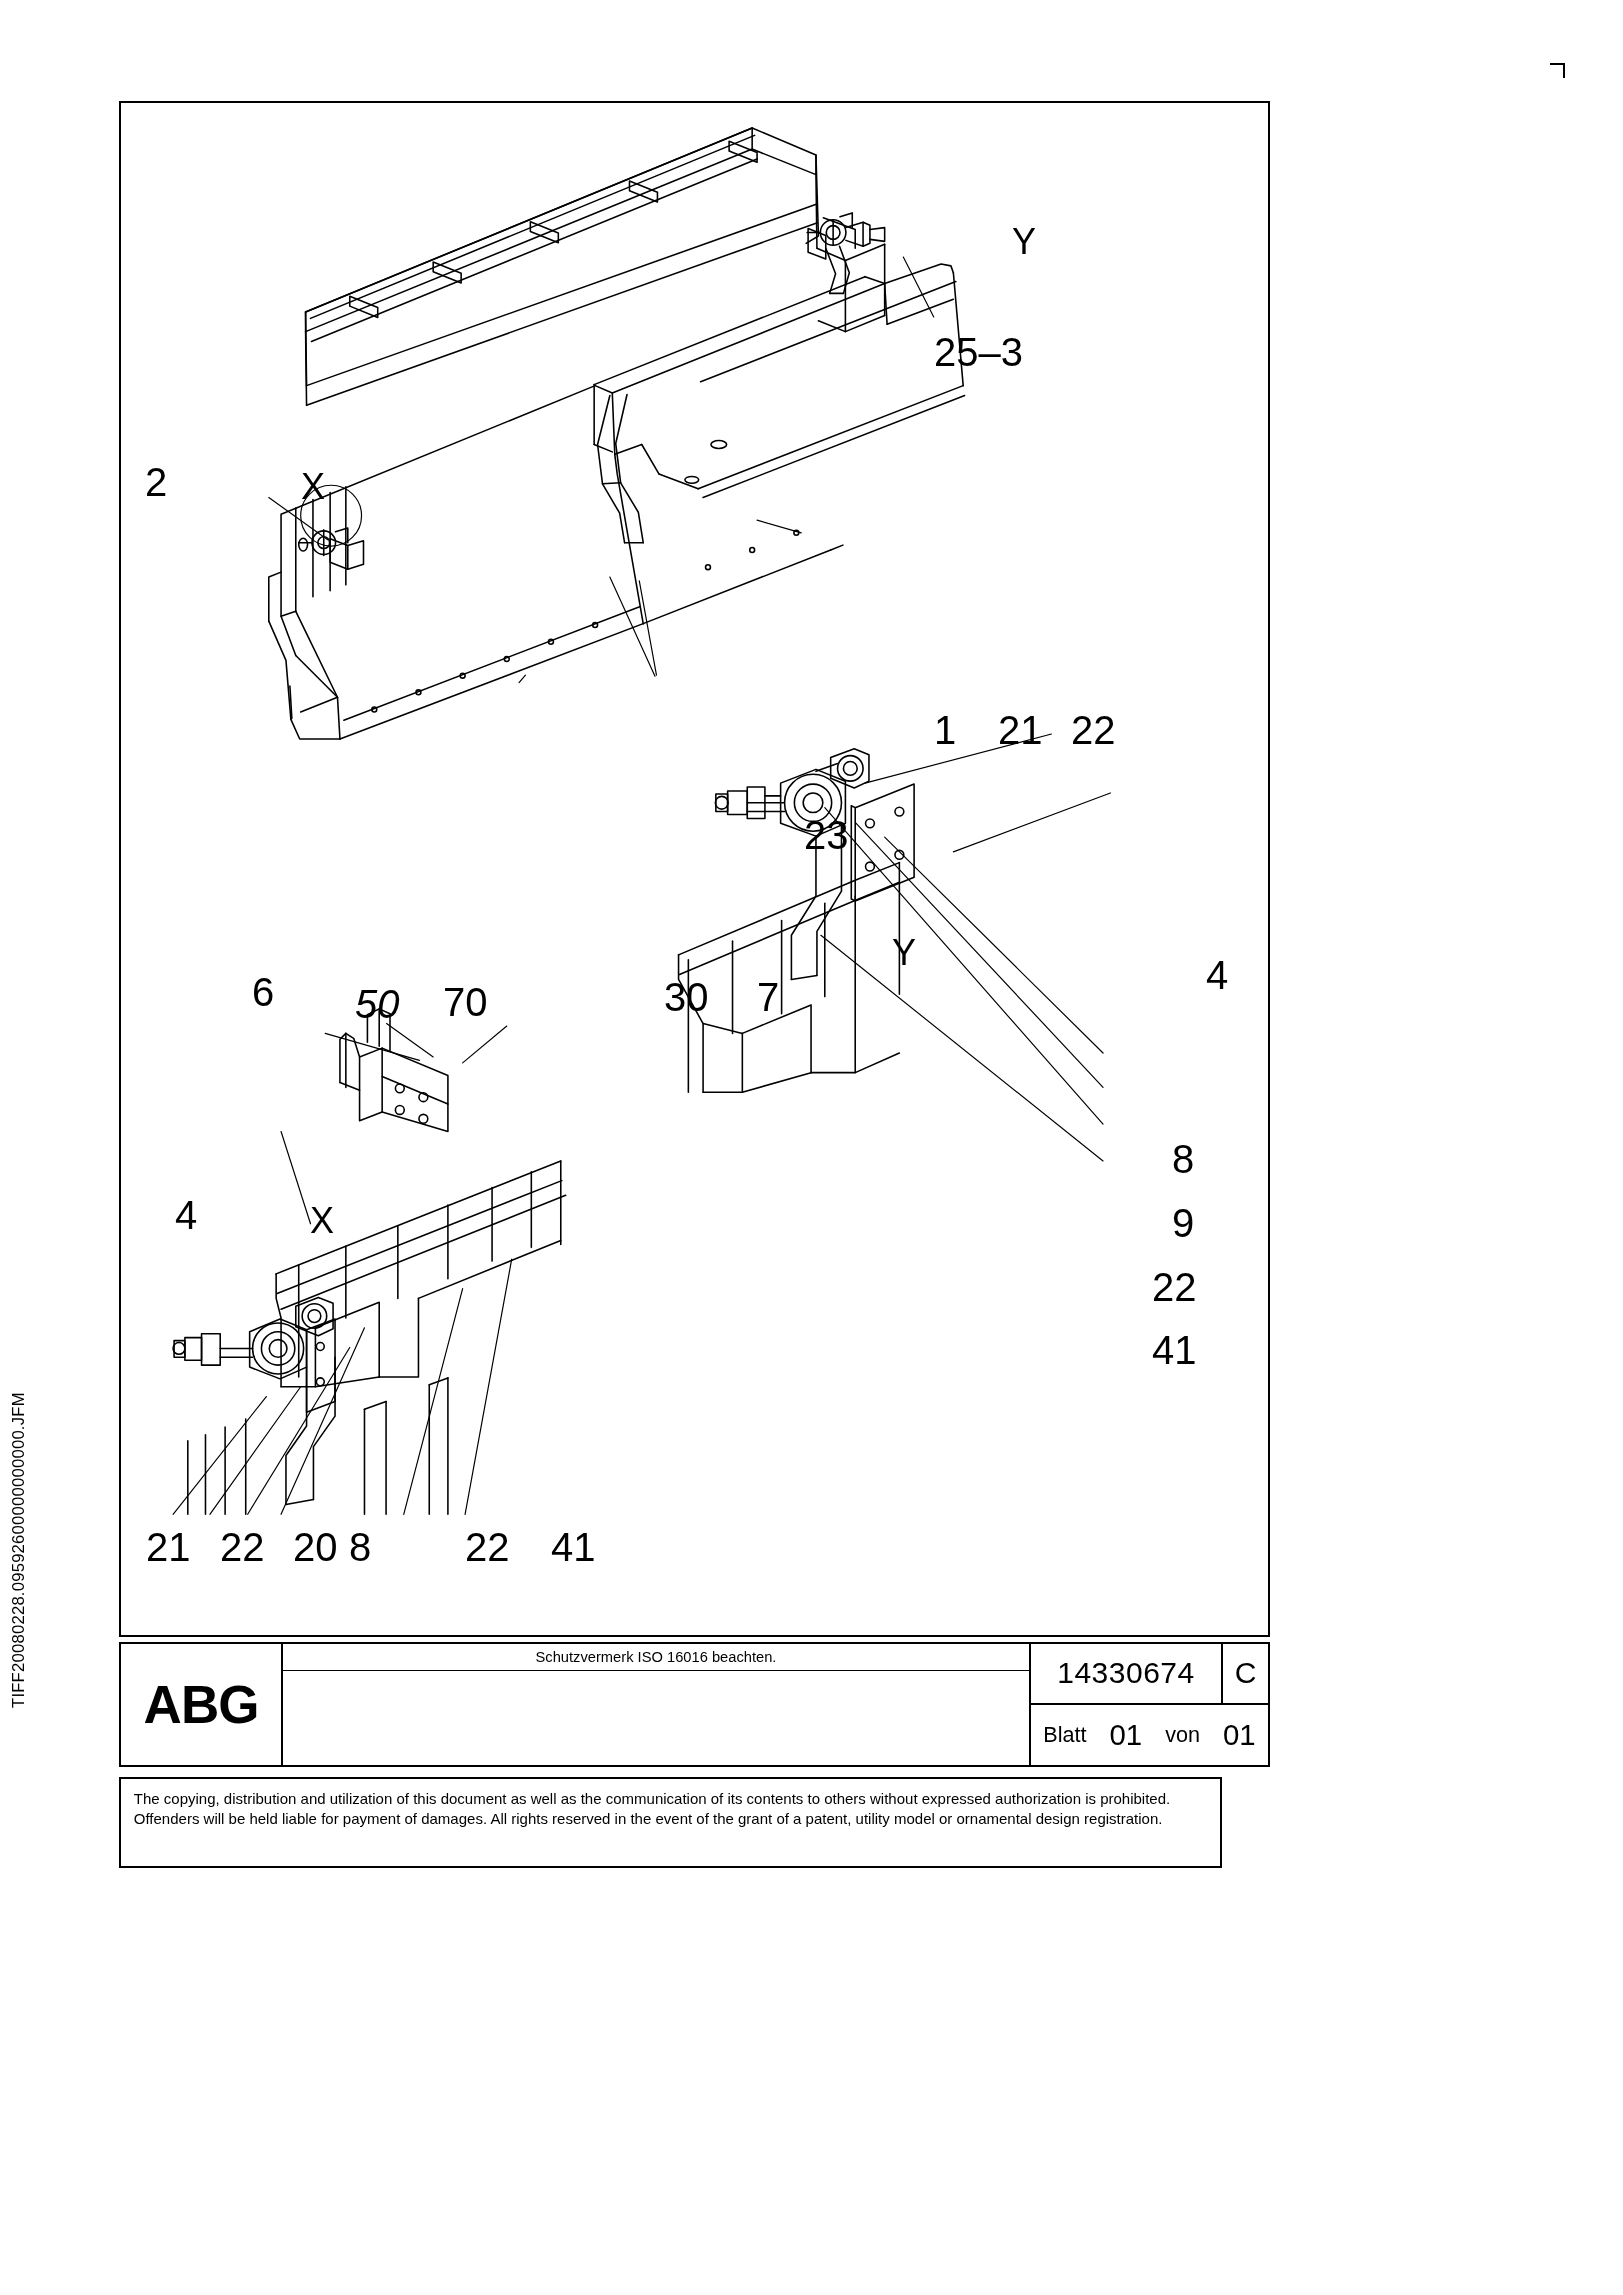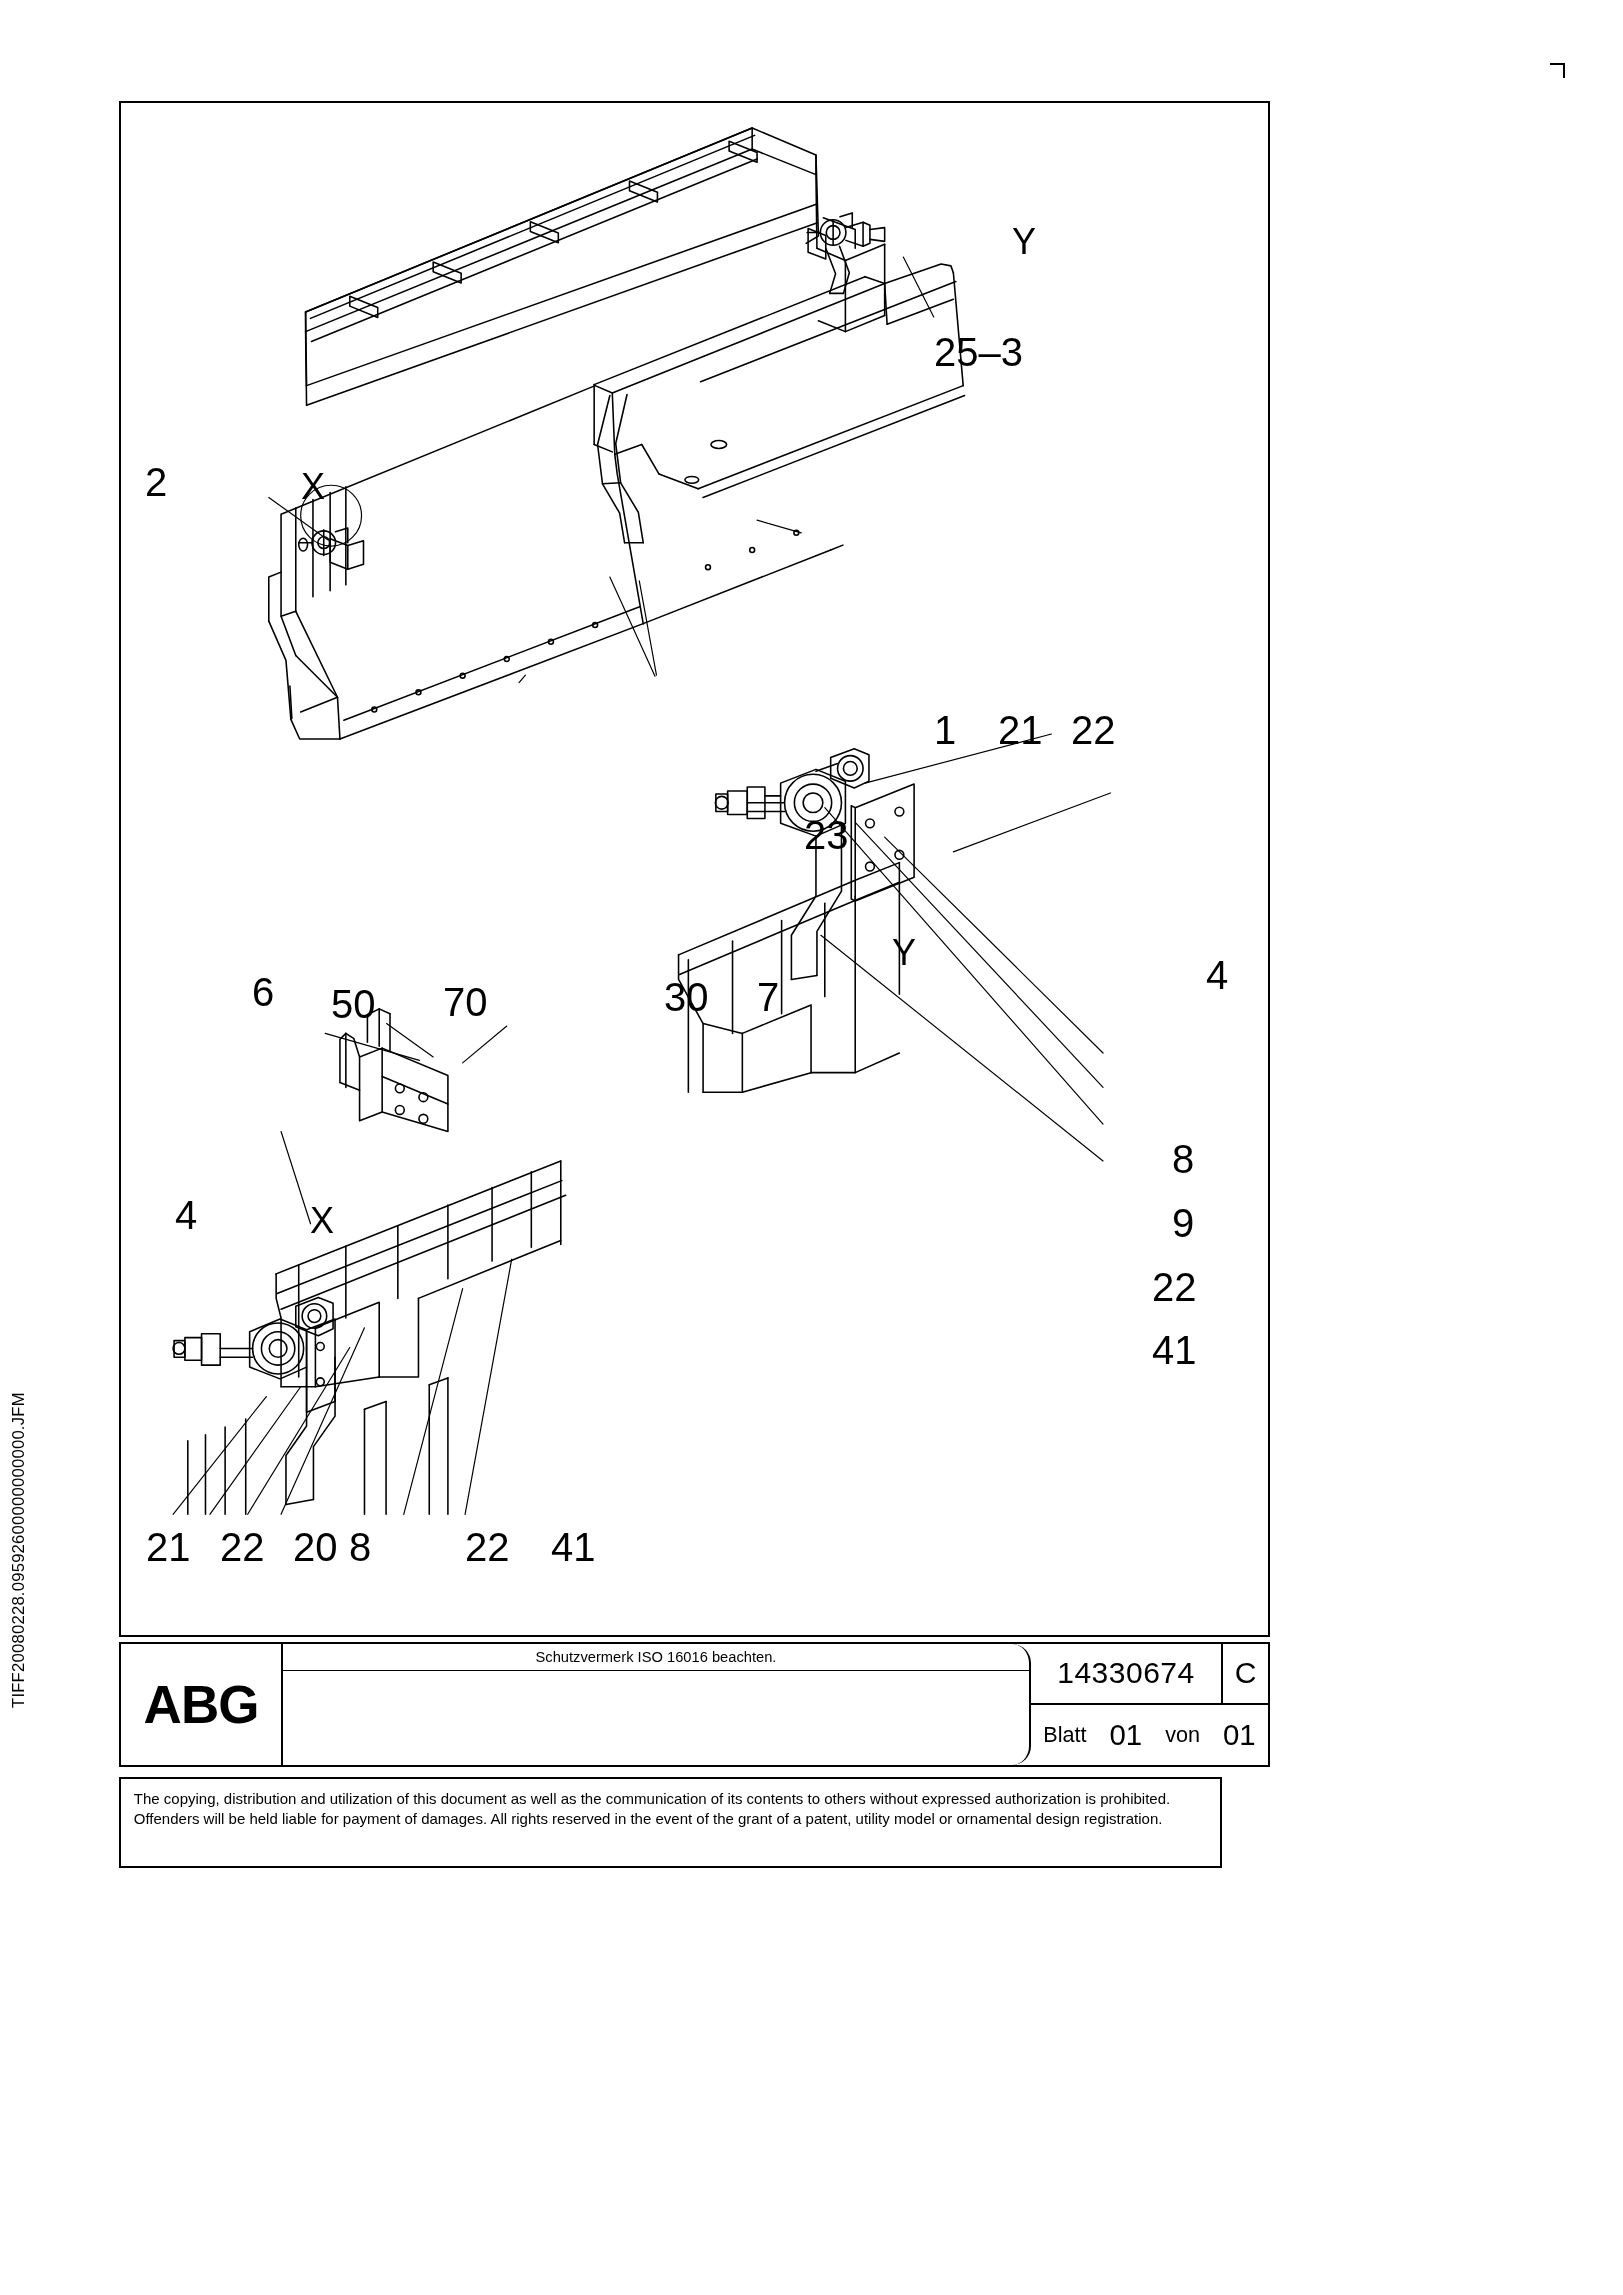"50" div.lbl { font-style: none -> italic; left: 212px -> 236px }
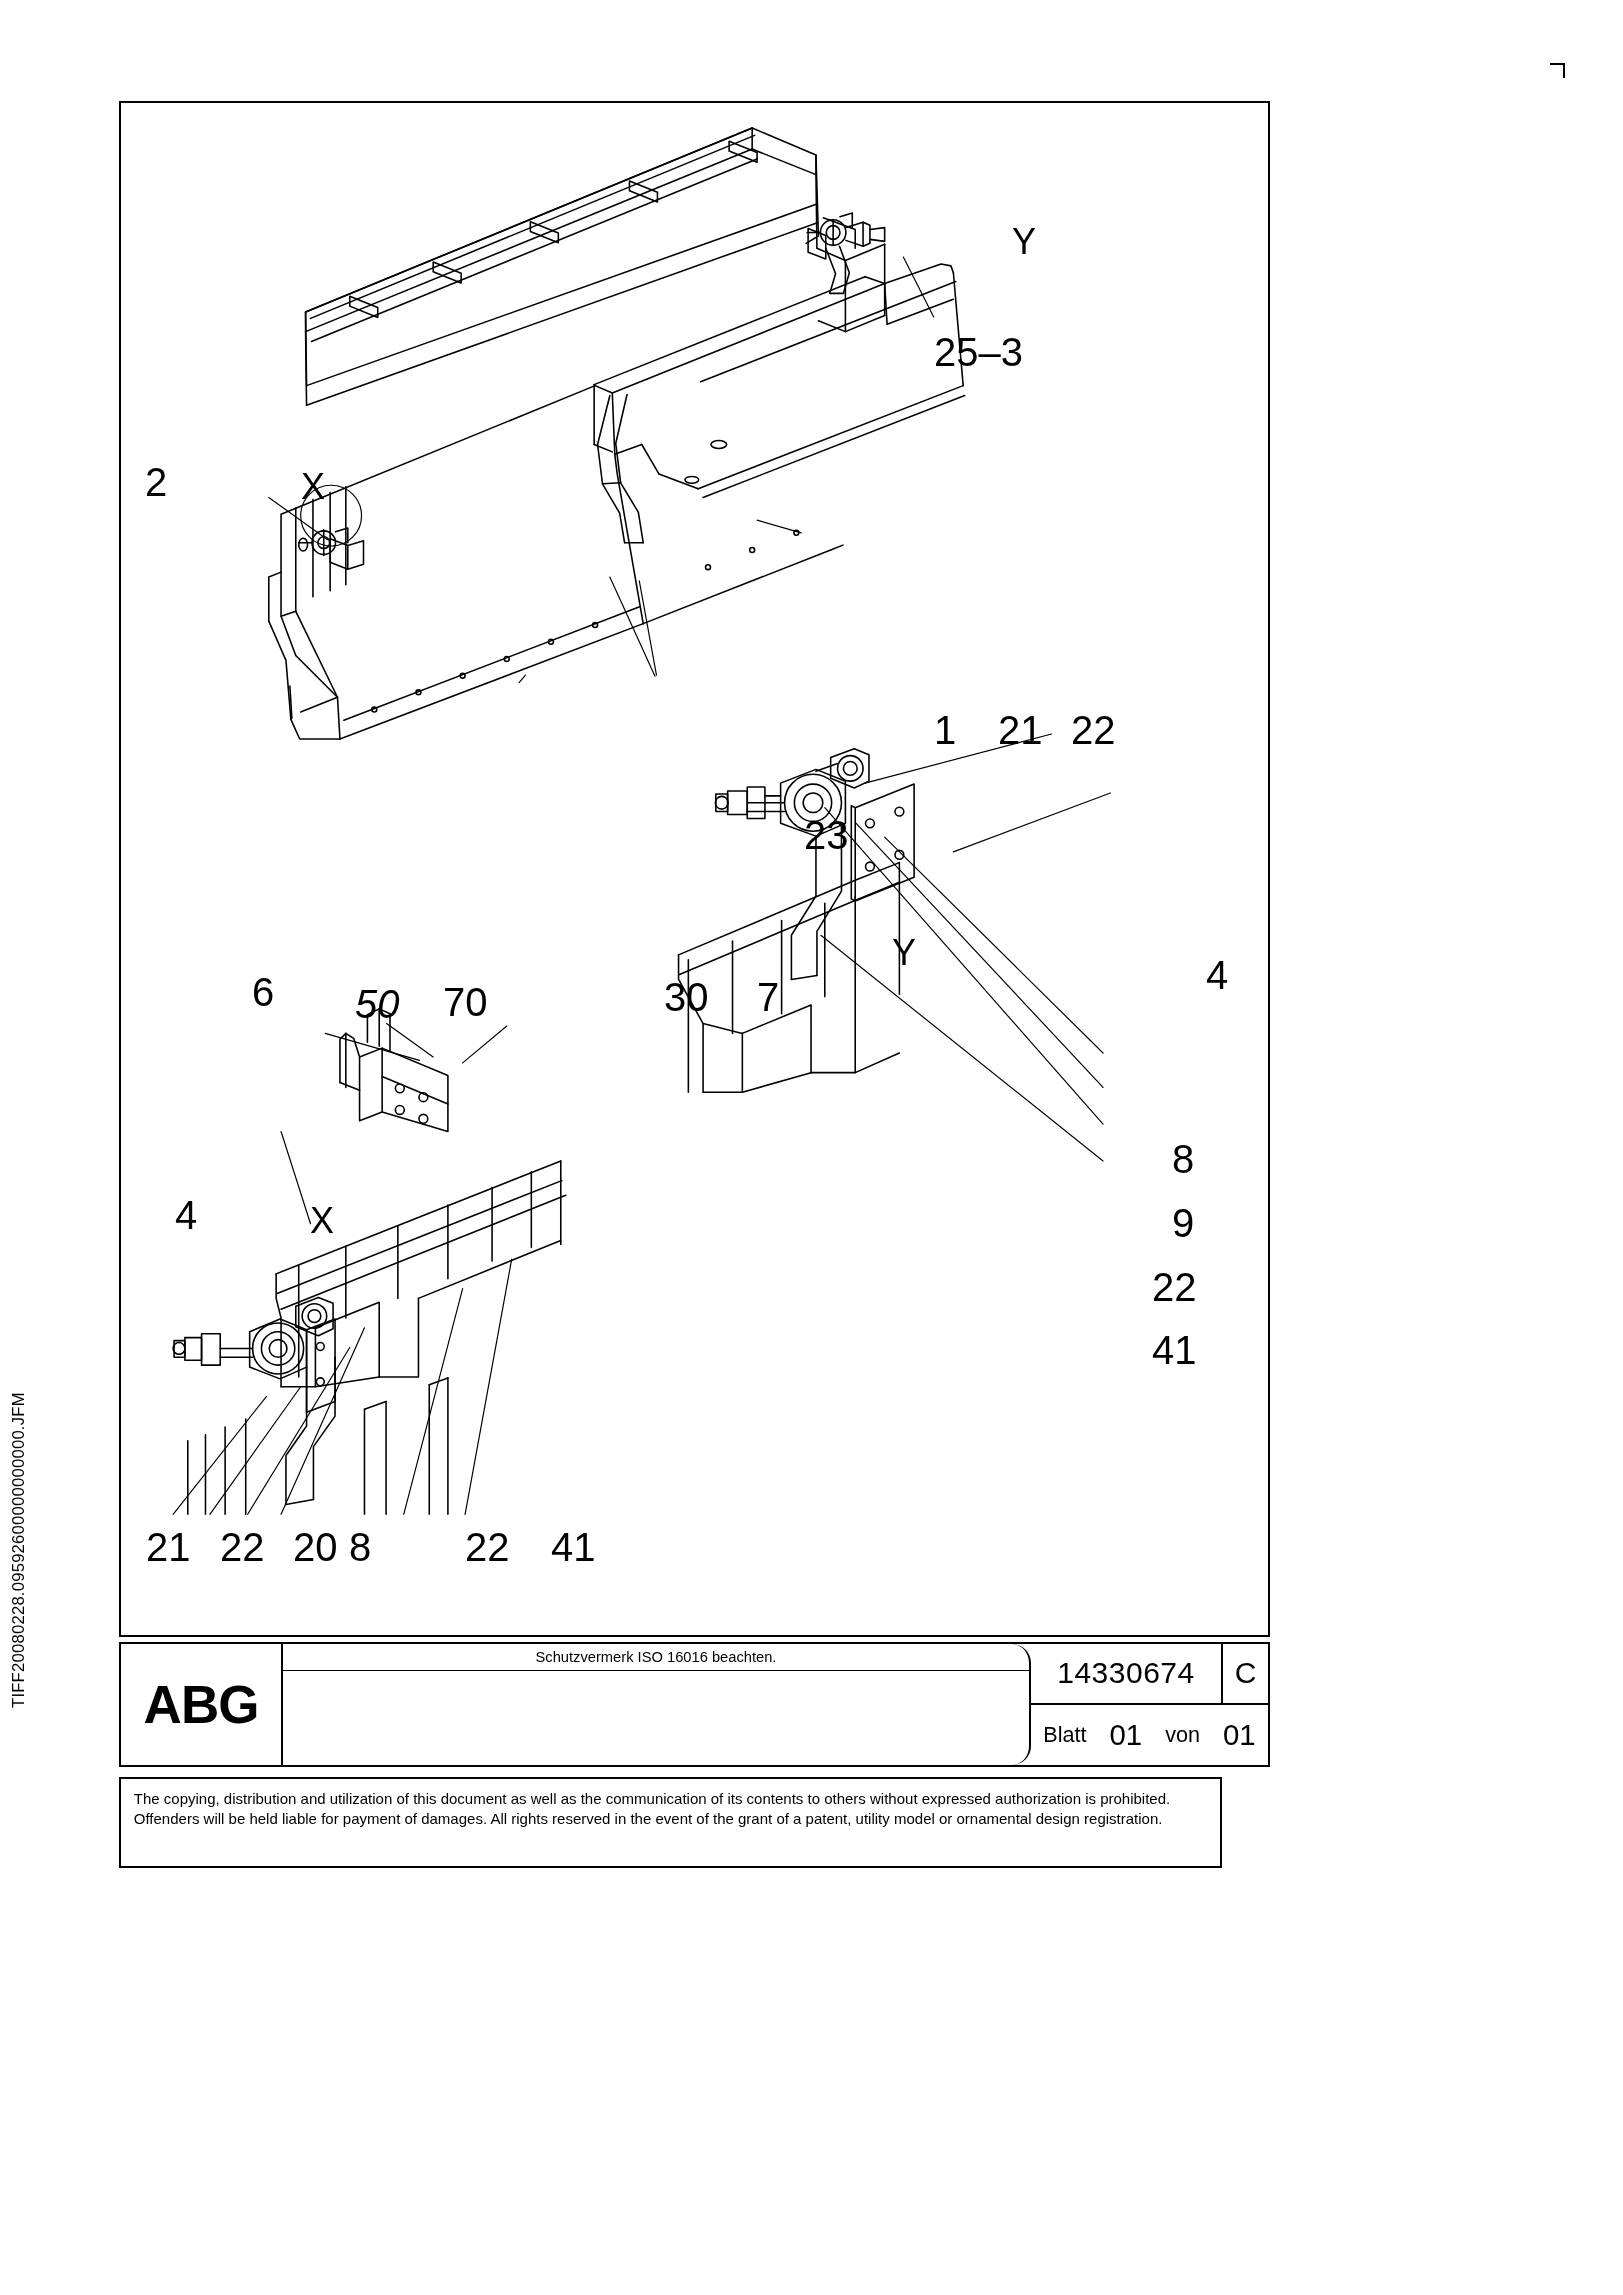"Schutzvermerk ISO 16016 beachten." .tb-center { border-radius: 19px -> none }
